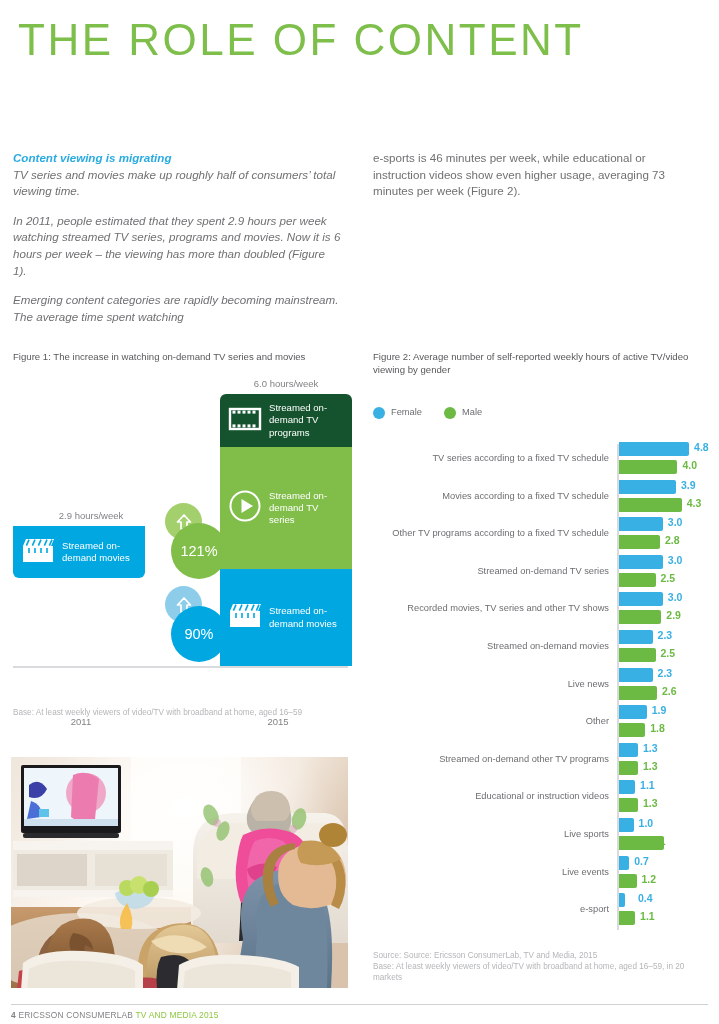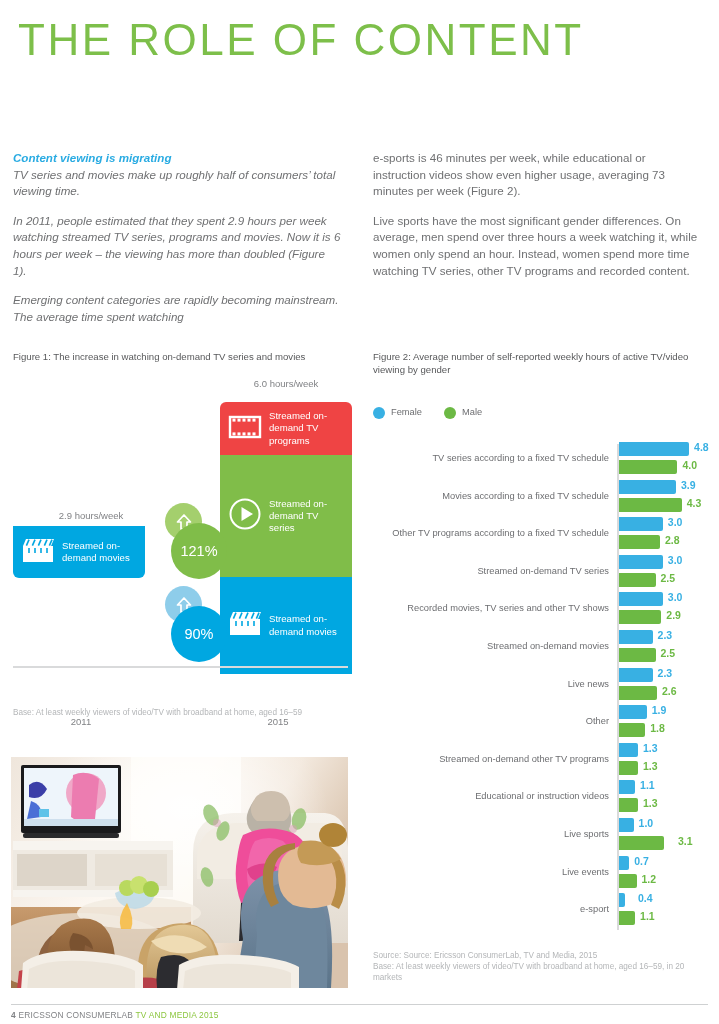"Live sports have the most" p.para { html: <p>Live sports have the most significant gender differences. On average, men spend over three hours a week watching it, while women only spend an hour. Instead, women spend more time watching TV series, other TV programs and recorded content.</p> -> none }
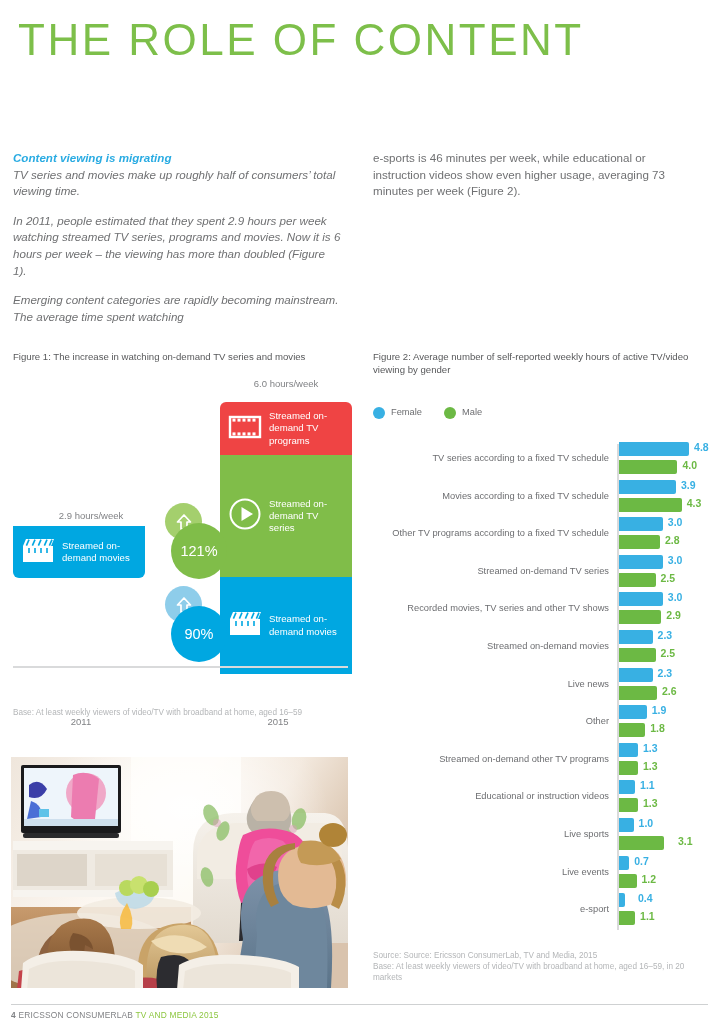"Streamed on-demand TV programs" .seg-green-light { background: #ef4444 -> #14532d; margin-top: 8px -> none }
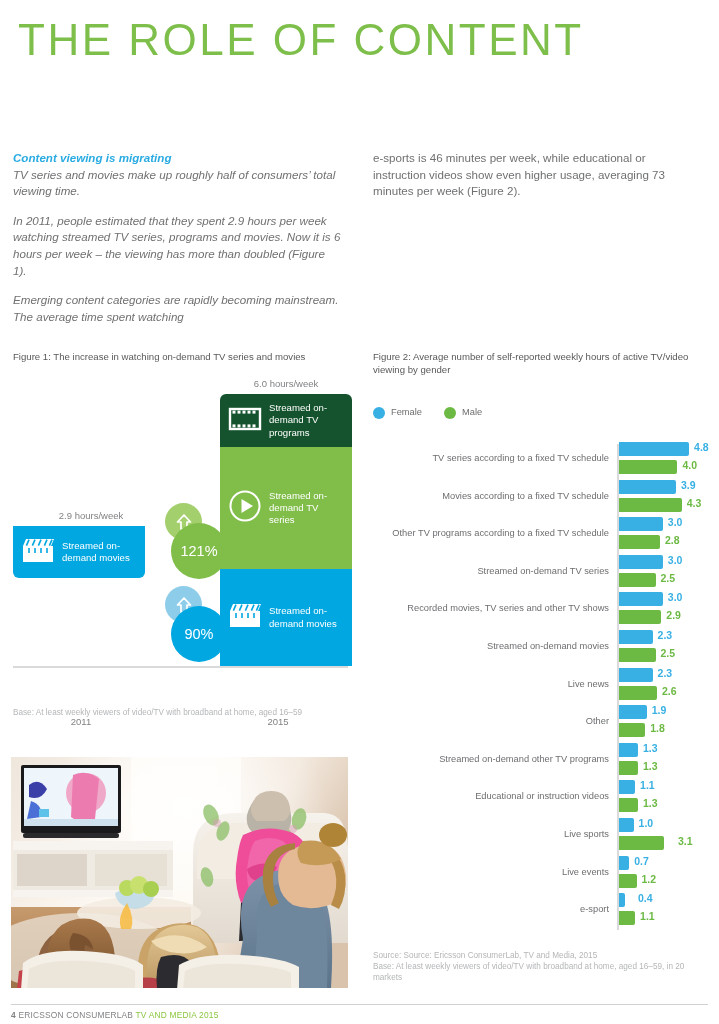"3.1" span.f2-val { left: 59px -> 32px }
